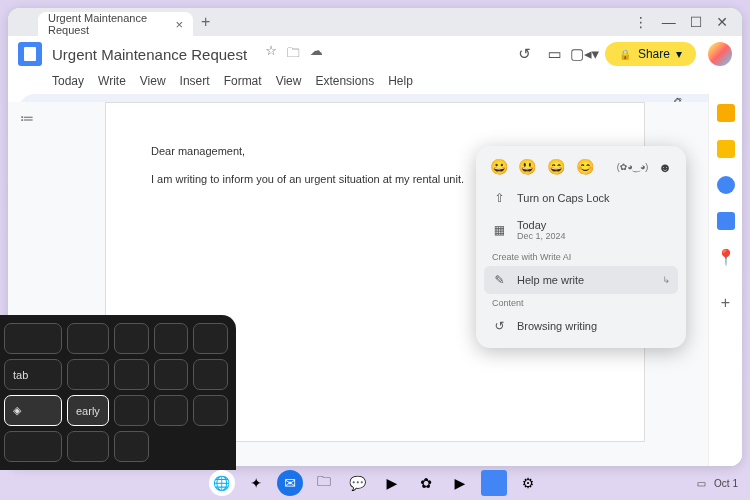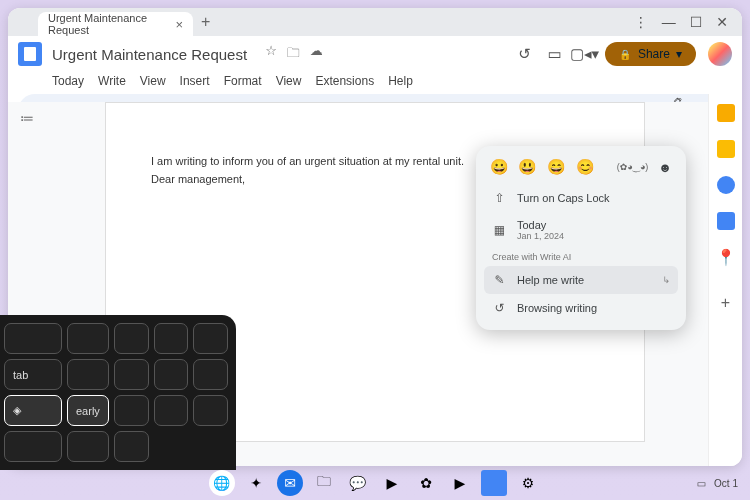"Share" .sharebtn { background: #a16207 -> #fde047 }
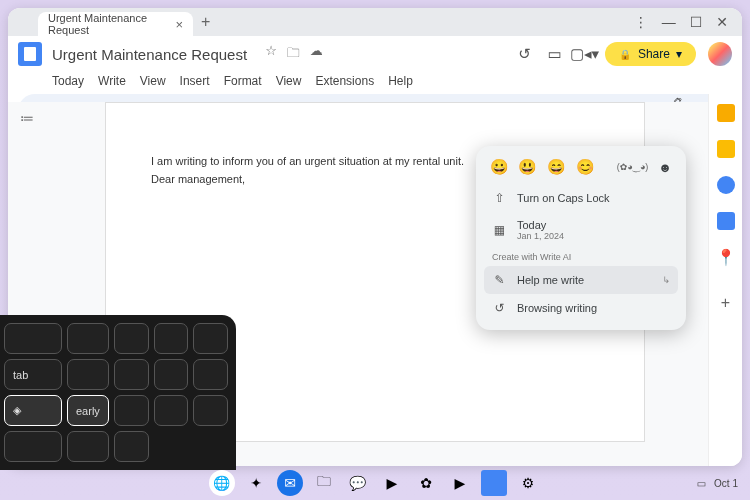"I am writing to inform" p { order: before "Dear management," -> after "Dear management," }
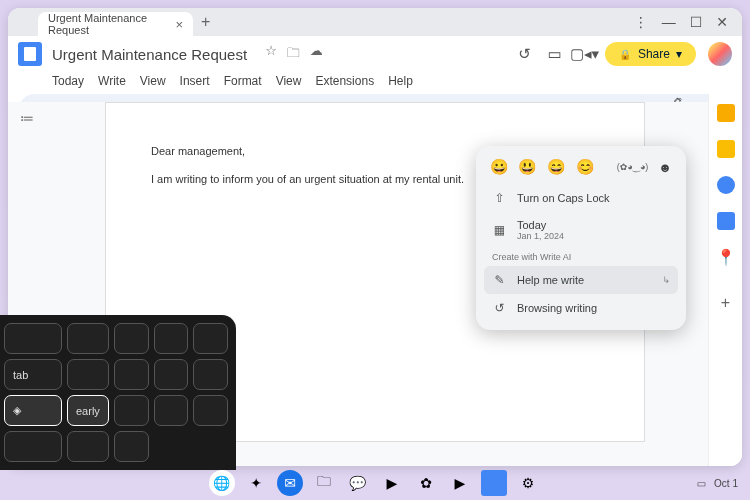"Jan 1, 2024" div.sub { text: Jan -> Dec }
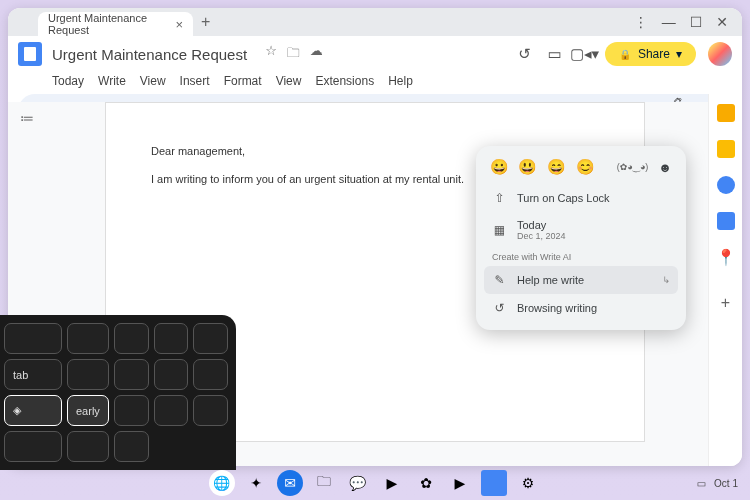"Content" div.phead { html: none -> <div>Content</div> }
